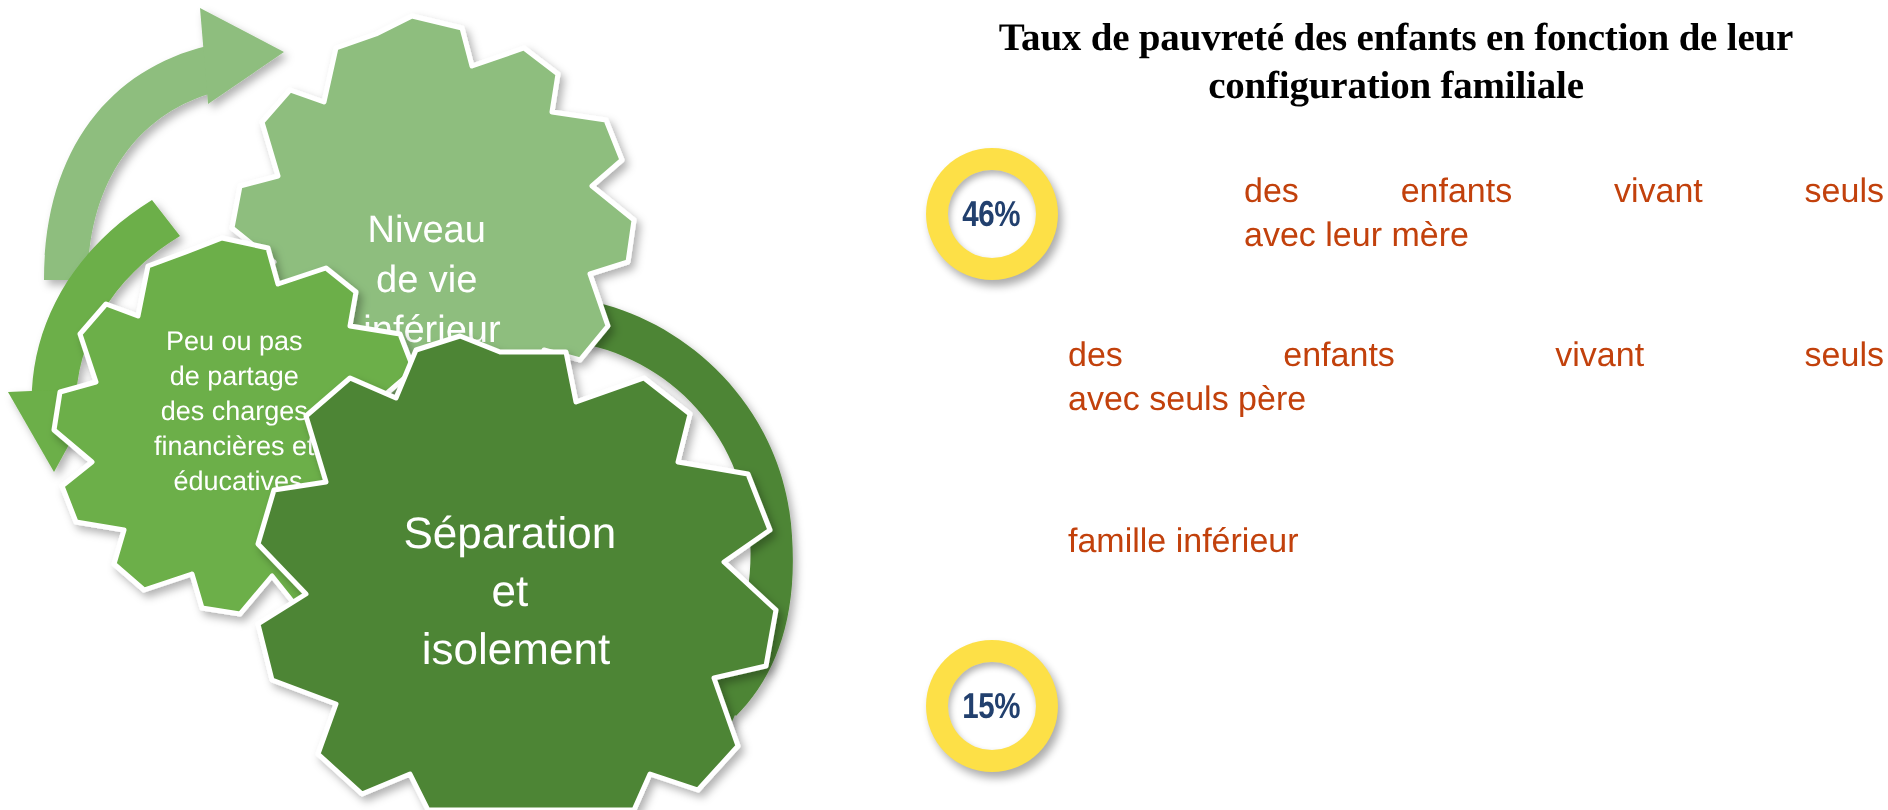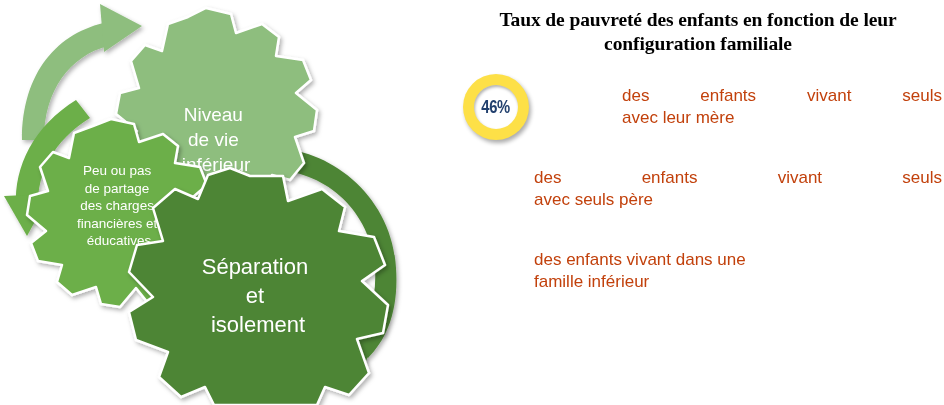"des enfants vivant dans une" span.ln1 { html: <span>des enfants vivant dans une</span> -> none }
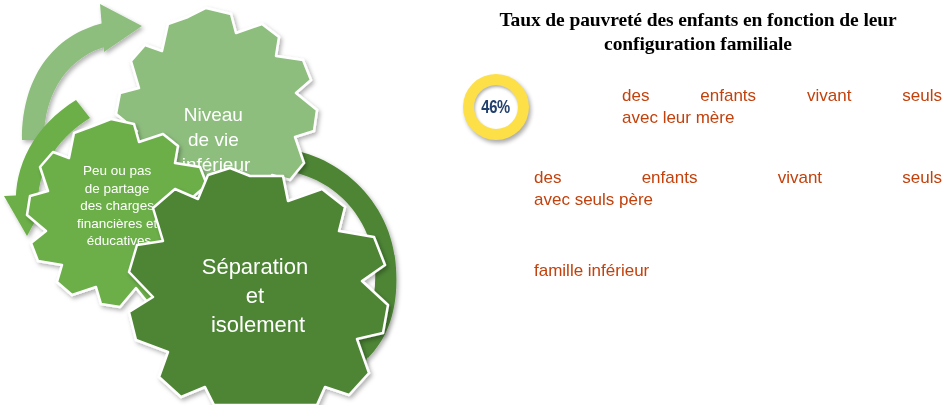"15%" div.donut-wrap { html: none -> <div> <div> <span>15%</span> </div> </div> }
